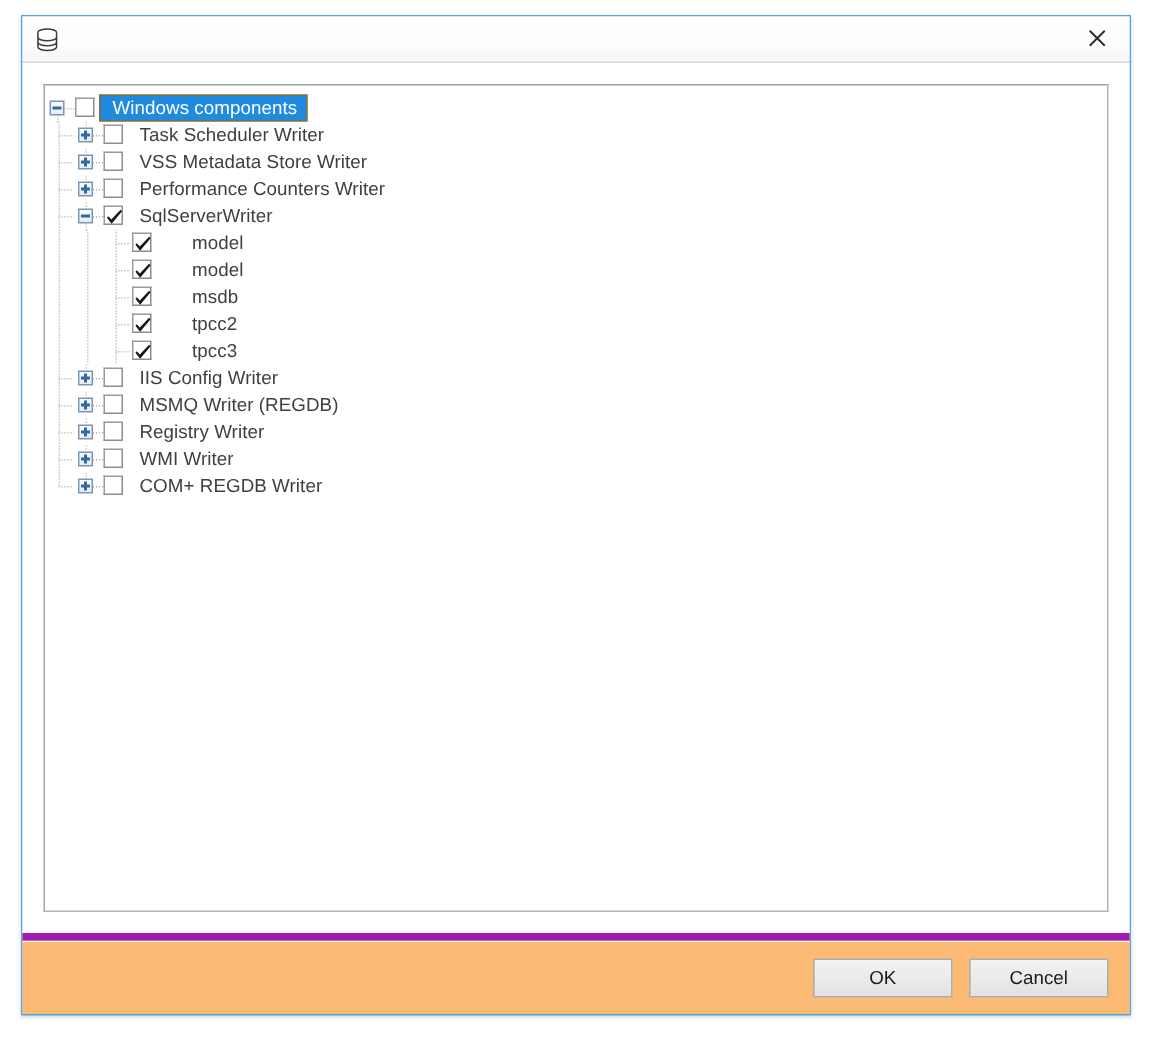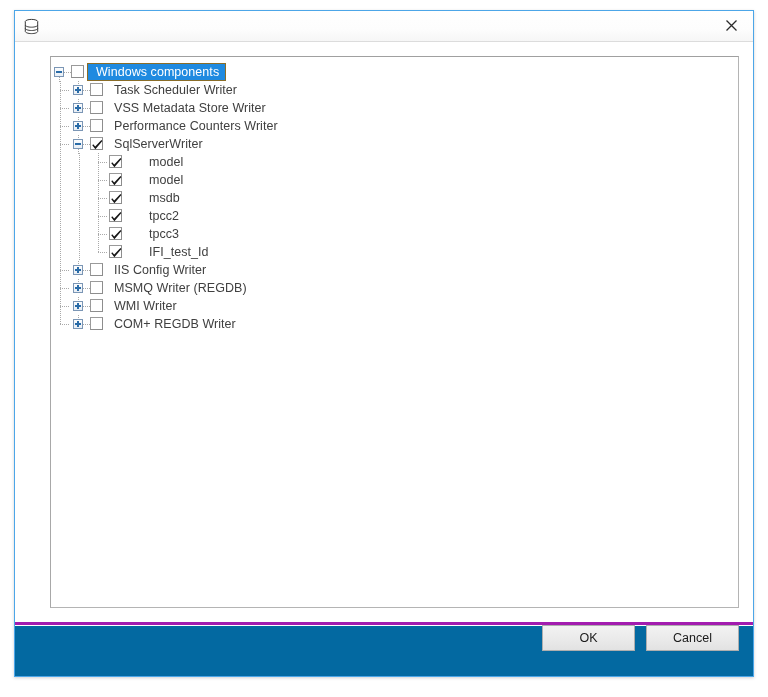"Windows components" #tree-panel { margin-left: 21px -> none }
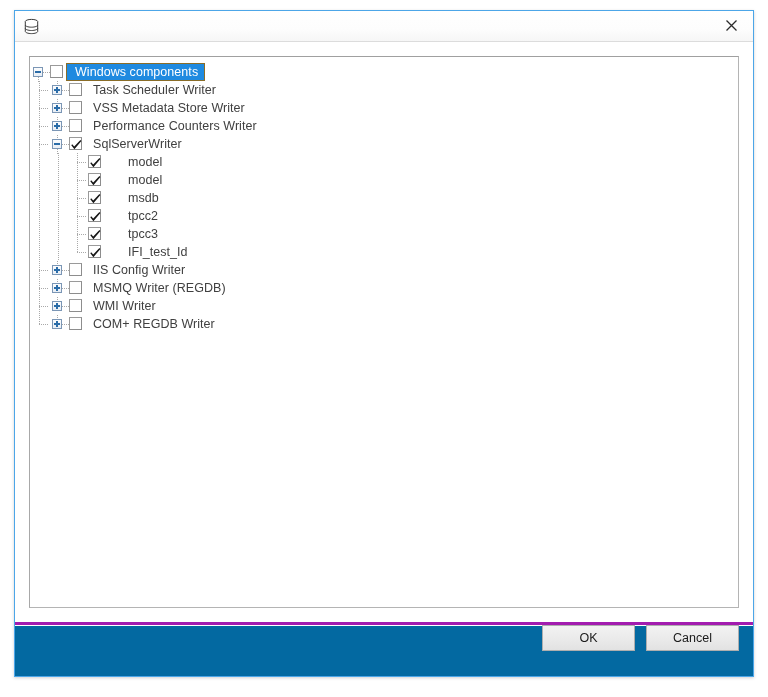"IFI_test_Id" div.tree-row { html: <div> <div></div> <div></div> <div></div> <div> <div> <svg> <path></path> </svg> </div> </div> <span>IFI_test_Id</span> </div> -> none }
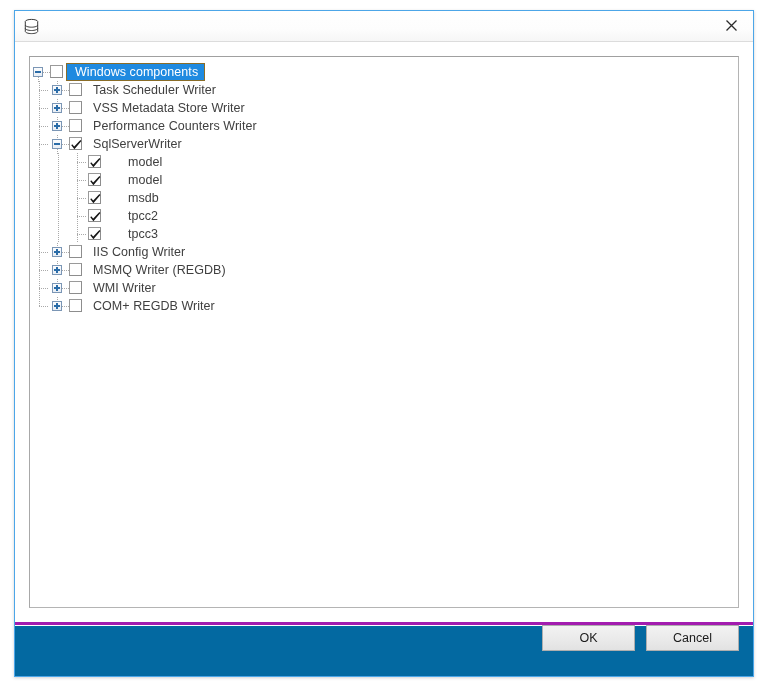"Registry Writer" div.tree-row { html: none -> <div> <div></div> <div> <div></div> <div> <div></div> <div></div> </div> <div></div> </div> <div> <div></div> </div> <span>Registry Writer</span> </div> }
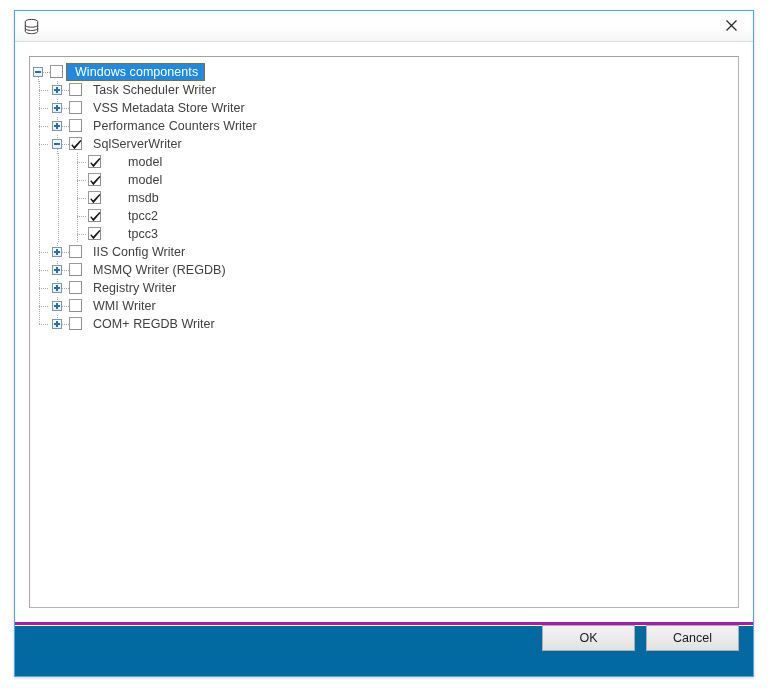"OK" #footer { align-items: flex-start -> center; background: #0369a1 -> #fdba74; border-top: 3px solid #a21caf -> 5px solid #a21caf }
